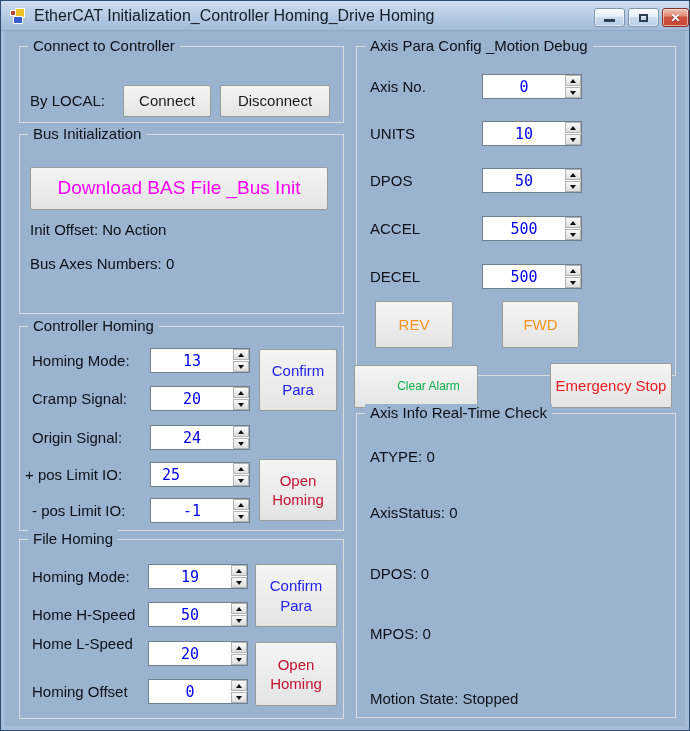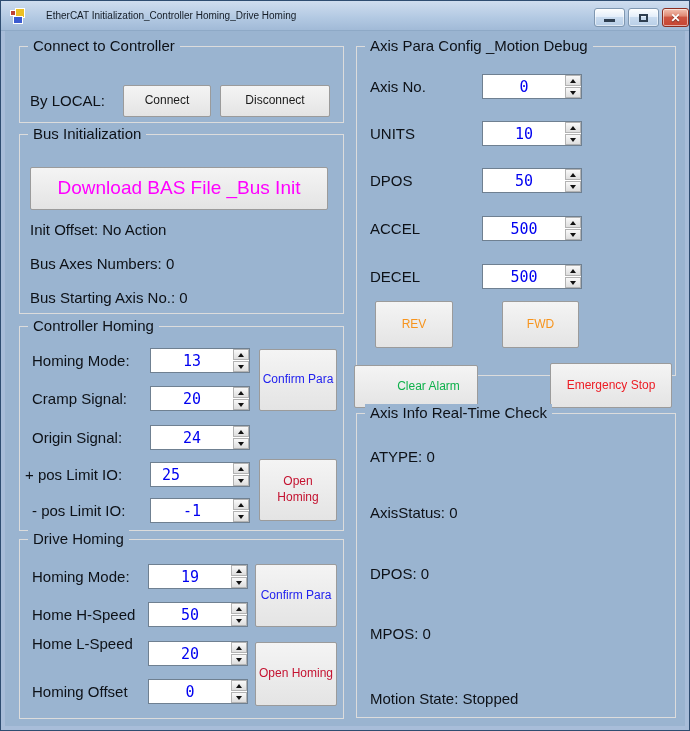"EtherCAT Initialization_Controller" .win-title { font-size: 10px -> 16px; margin-left: 20px -> 8px }
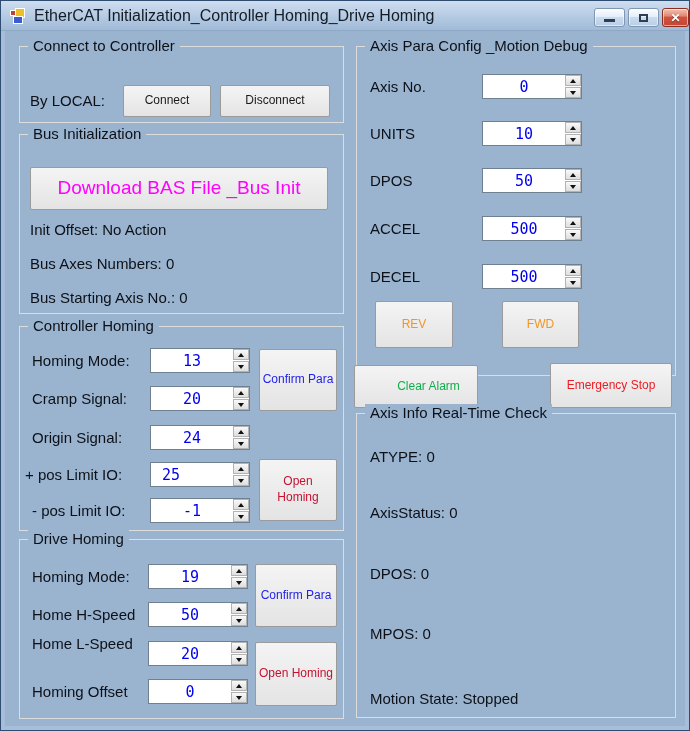"Connect" .btn { font-size: 12px -> 15px }
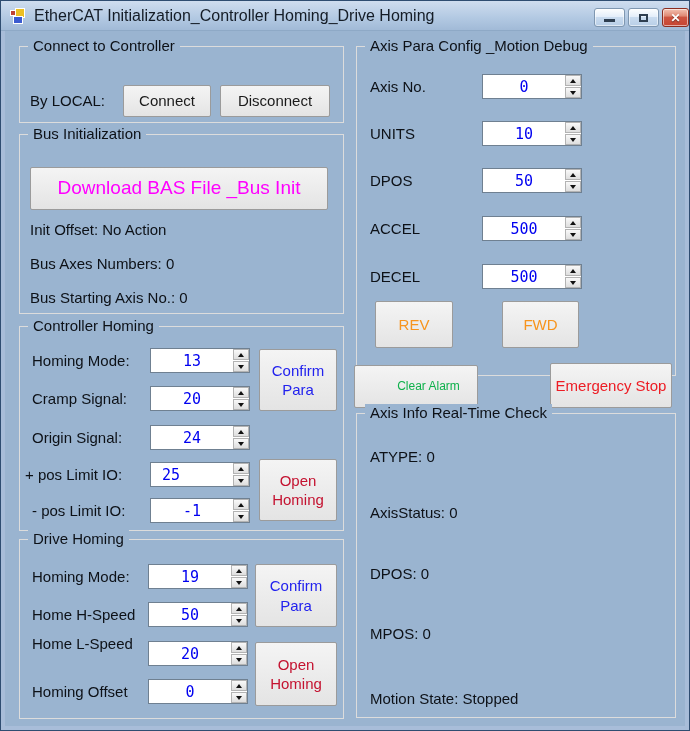"Bus Starting Axis No.: 0" div.lbl { html: <div>Bus Starting Axis No.: 0</div> -> none }
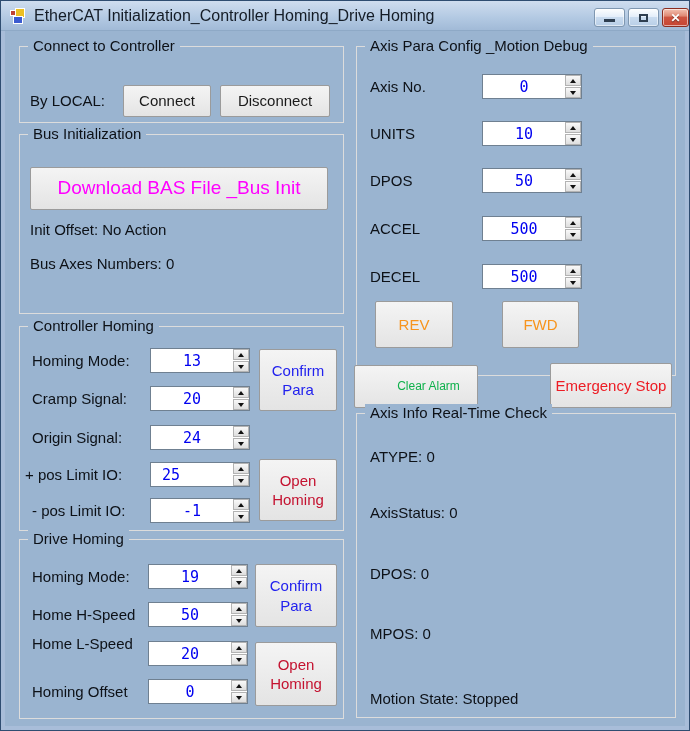"Drive Homing" span.gtitle { text: Drive -> File }
